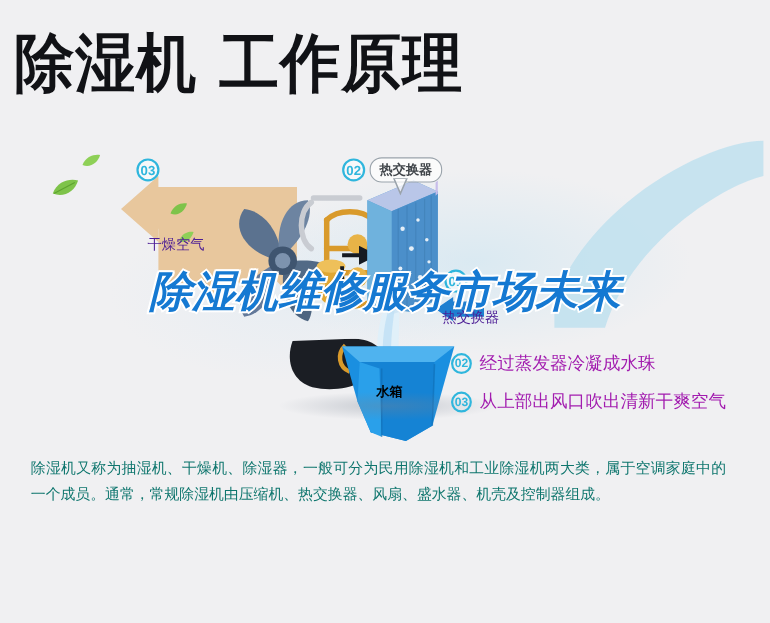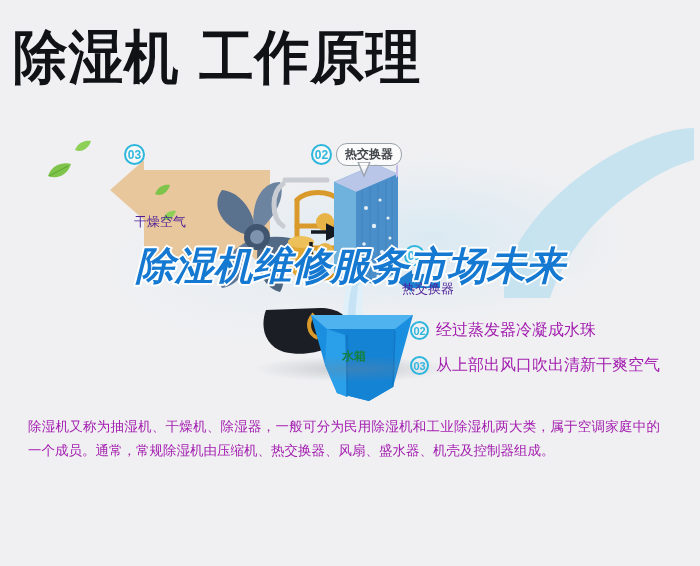"水箱" .tank-lbl { color: #15803d -> #000000 }
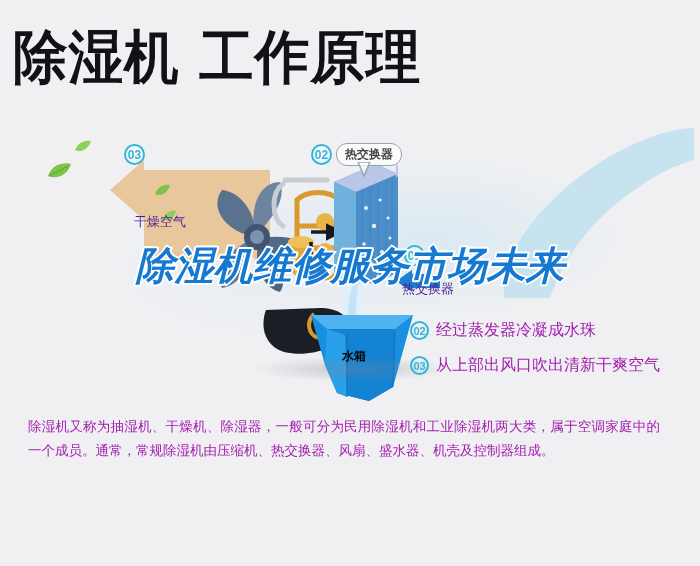"除湿机又称为抽湿机、干燥机、除湿器，一般可分为民用除湿机和工业除湿机两大类，属于" .copy p { color: #a21caf -> #0f766e }
